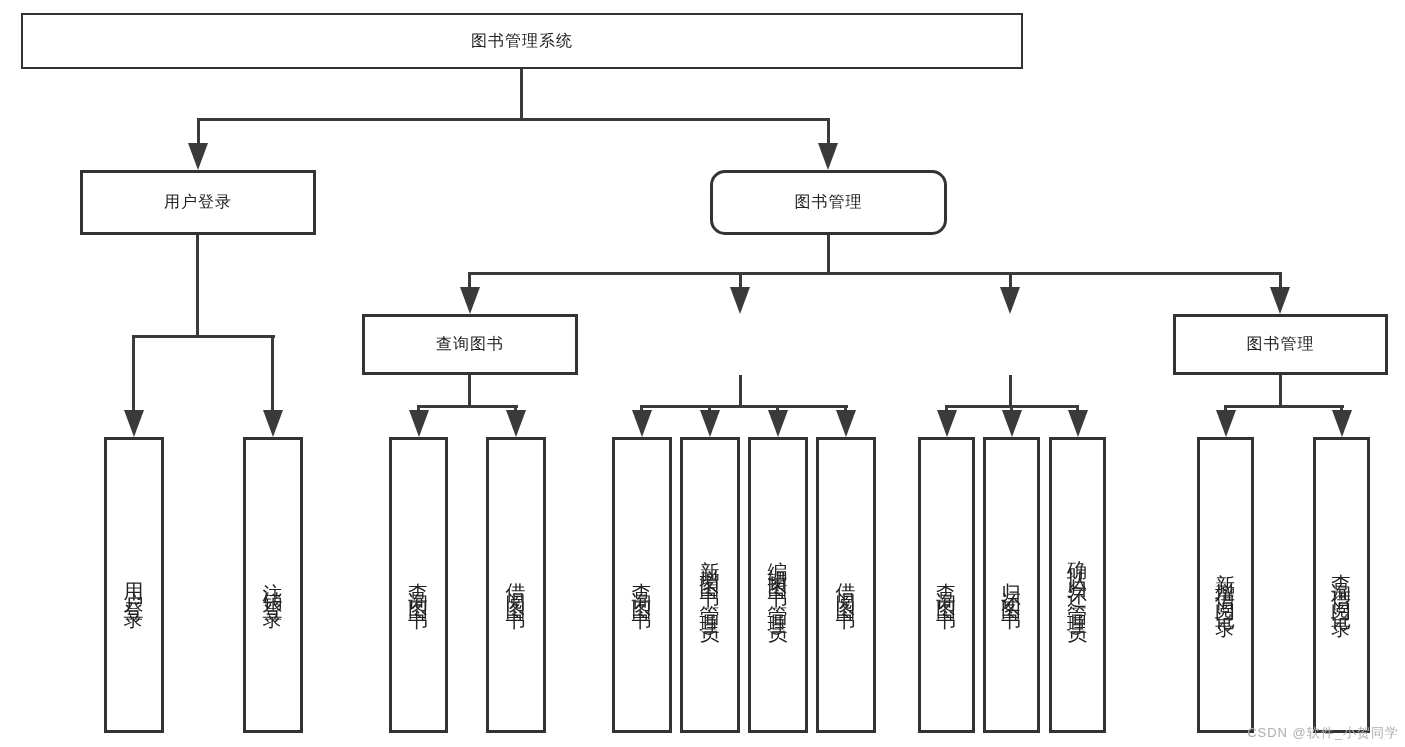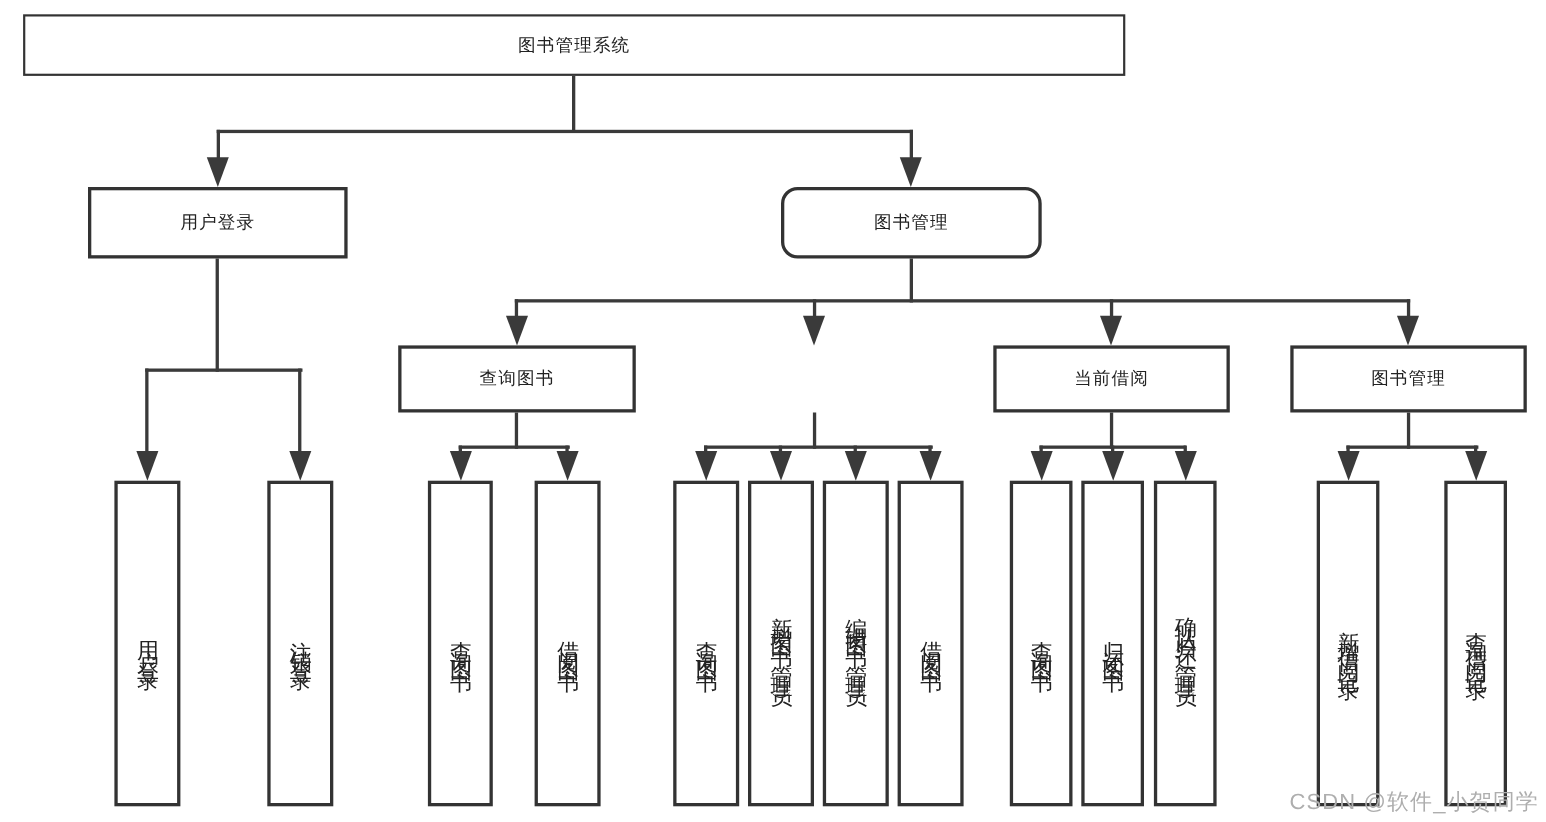"当前借阅" div.box { html: <div> <span>当前借阅</span> </div> -> none }
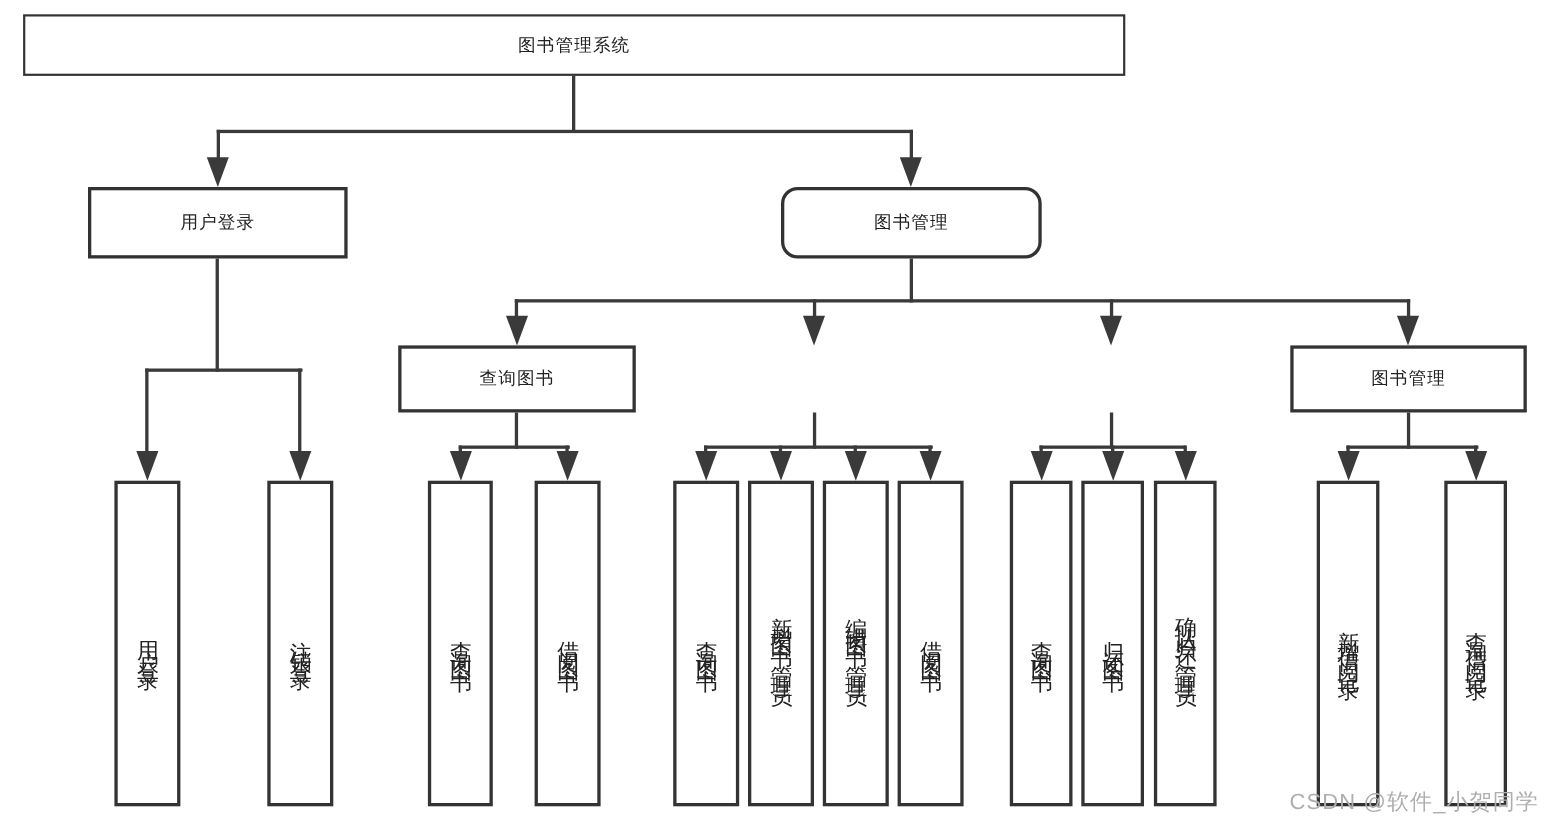"CSDN @软件_小贺同学" .watermark { font-size: 20px -> 13px }
